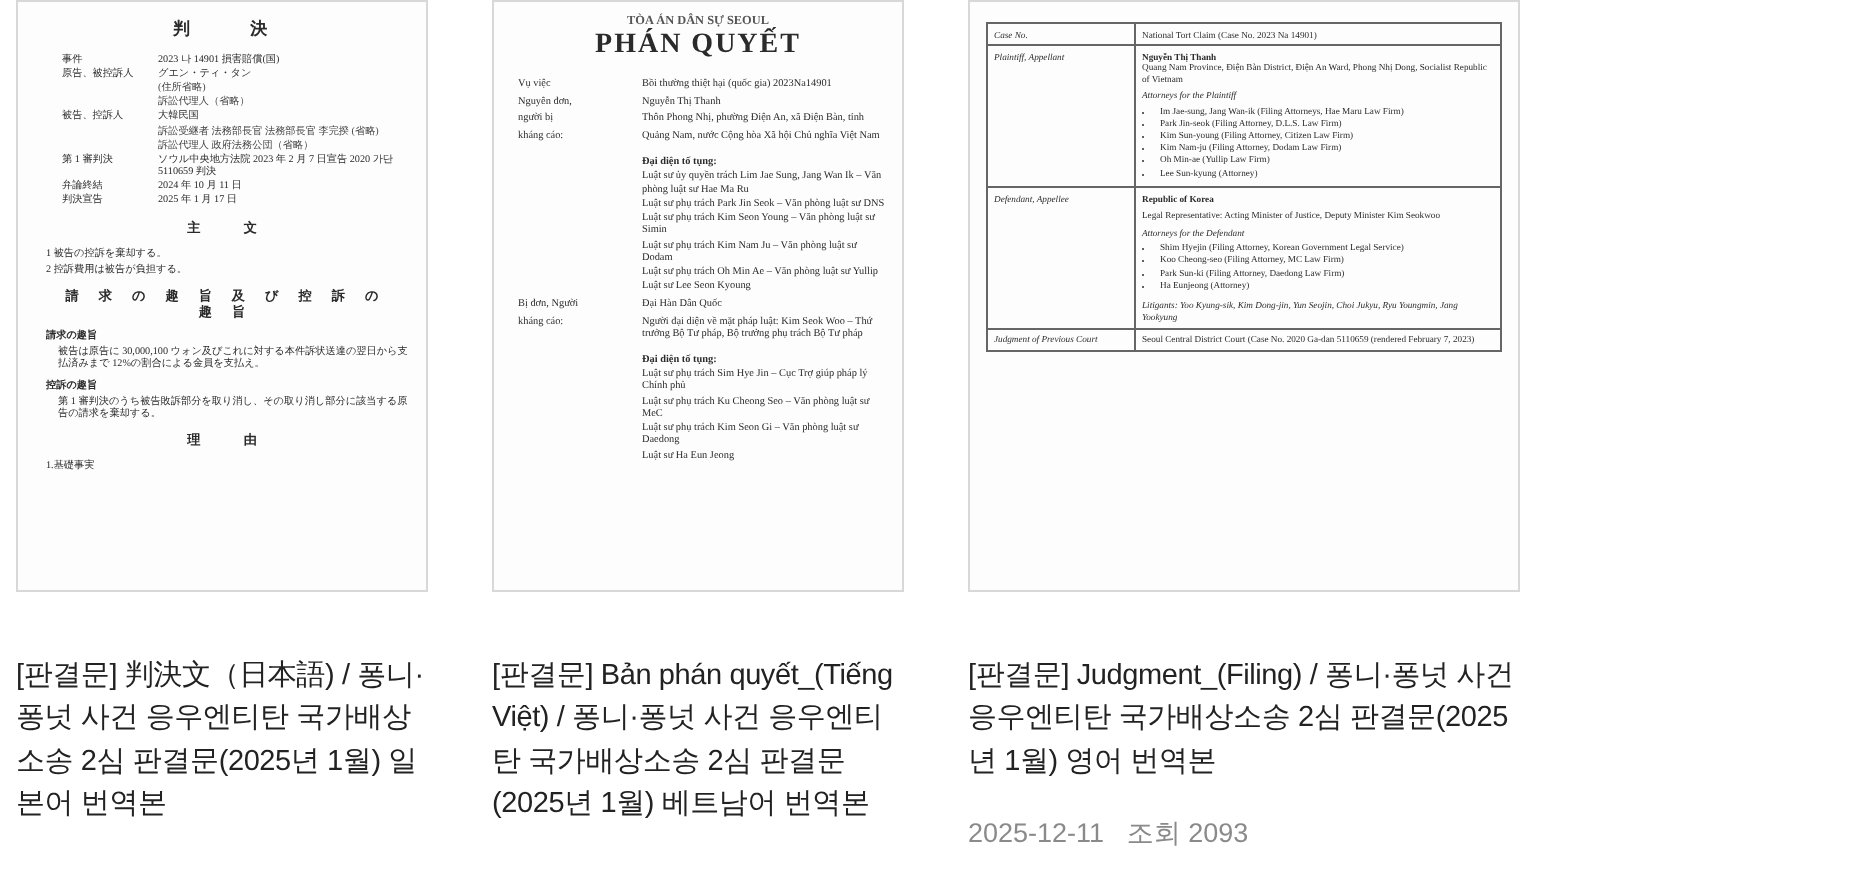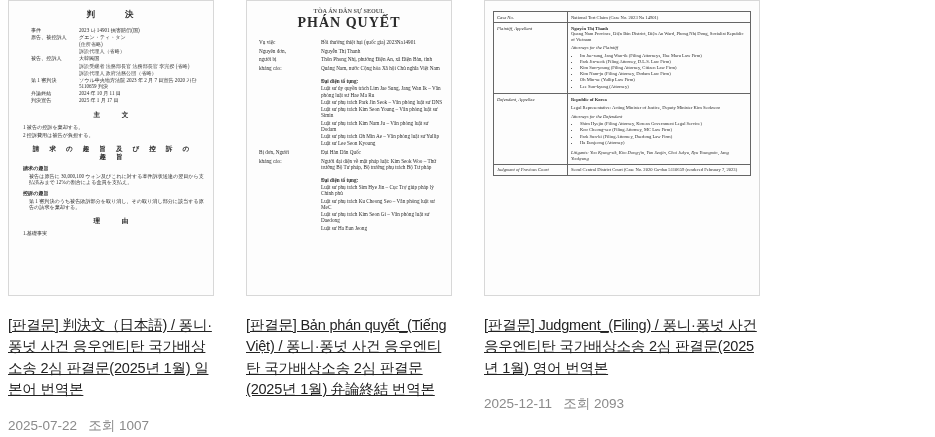"[판결문] 判決文（日本語) / 퐁니·퐁넛 사건" .caption { margin-top: 19px -> 32px; text-decoration: underline -> none }
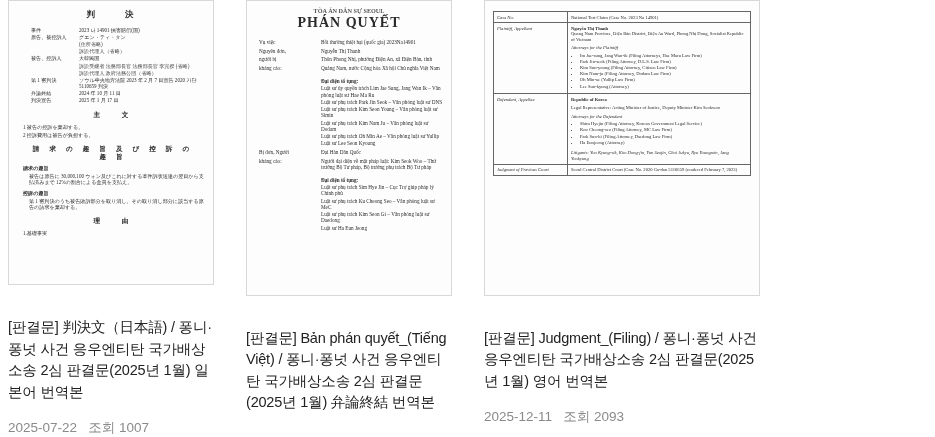"[판결문] Bản phán quyết_(Tiếng Việt)" div.caption { text: 弁論終結 -> 베트남어 }
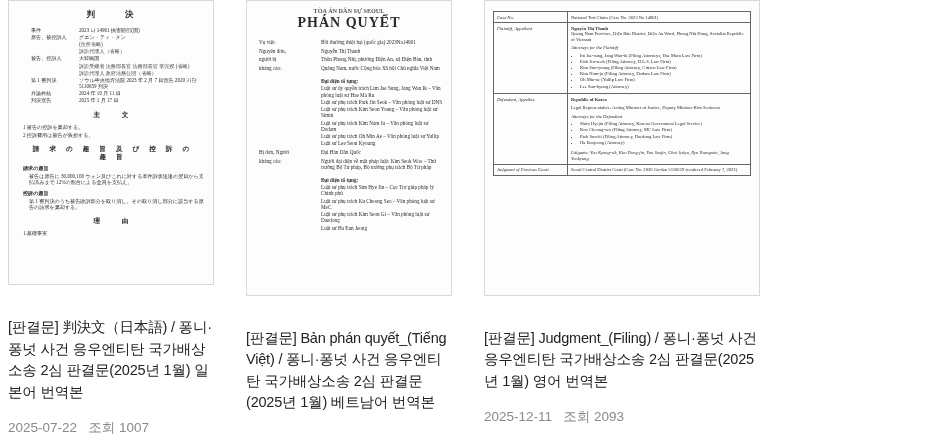"2025-07-22 조회 1007" div.meta { html: <div> <span>2025-07-22</span> &nbsp; <span>조회</span> <span>1007</span> </div> -> none }
